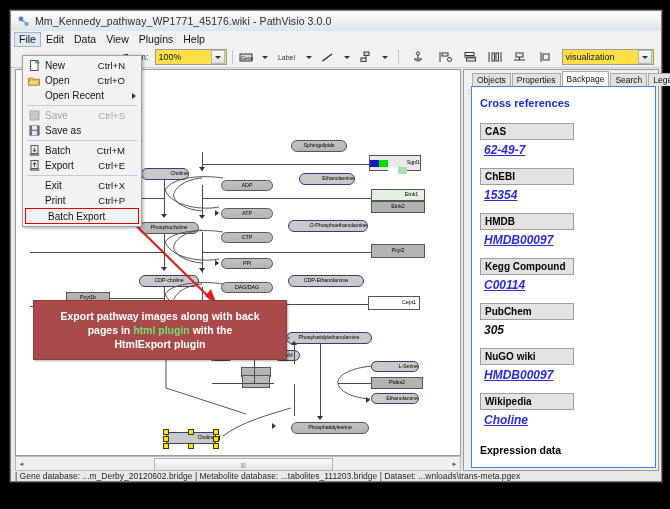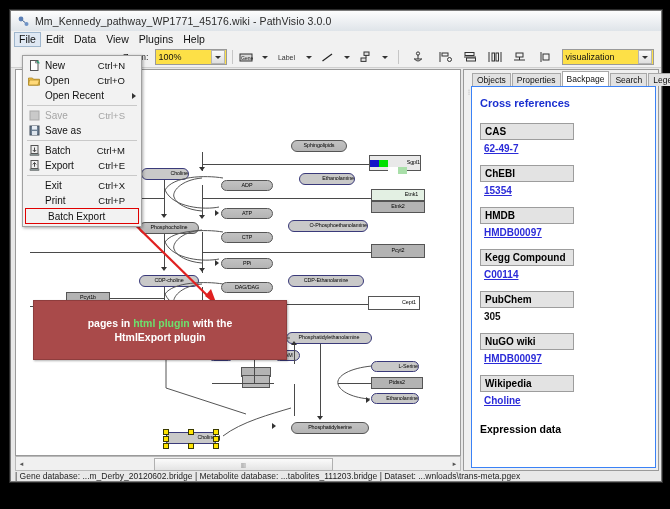"62-49-7" .xref-val { font-size: 10px -> 12px; font-style: none -> italic }
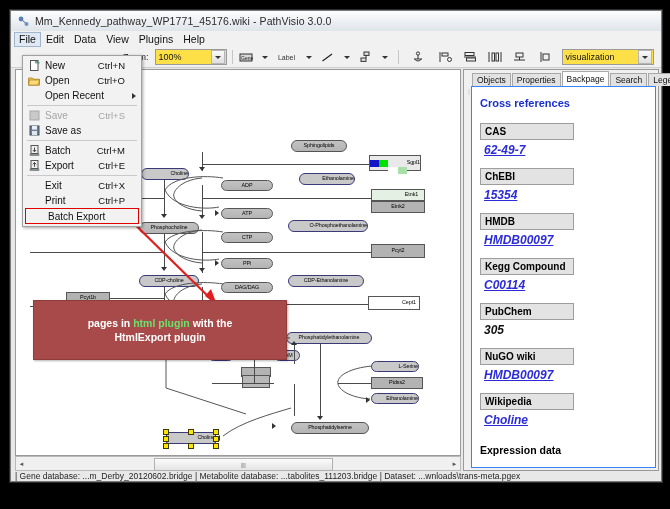"Export pathway images along with" div { html: none -> <div>Export pathway images along with back</div> }
